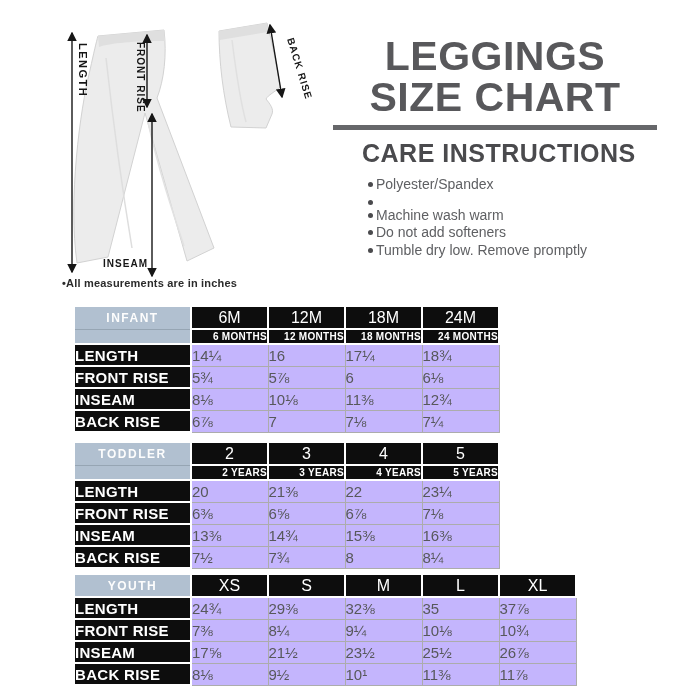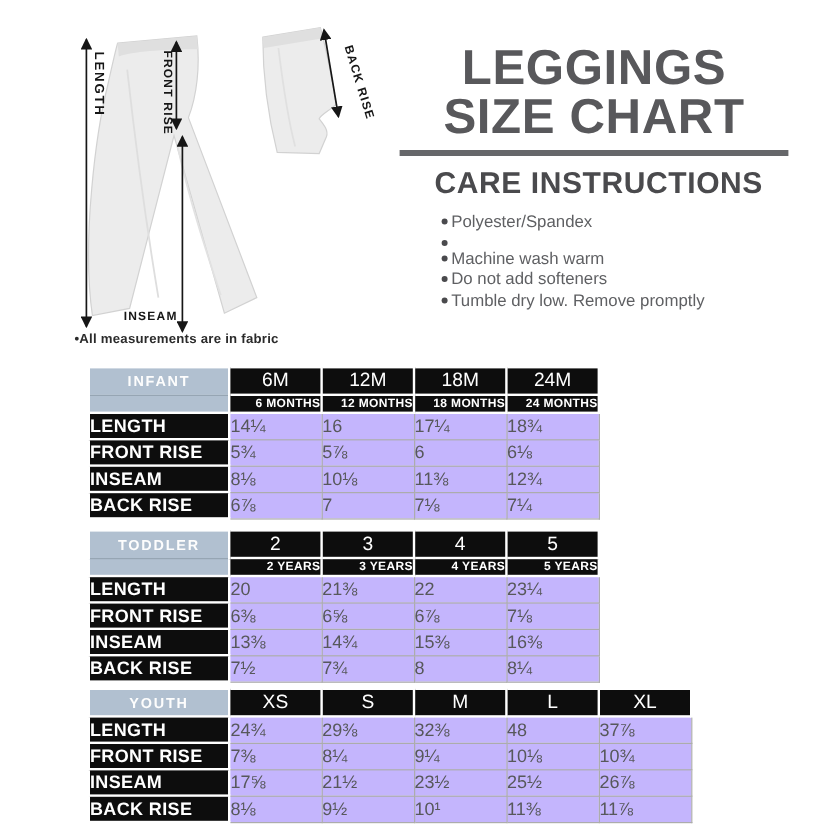"•All measurements are in fabric" div.measure-note { text: fabric -> inches }
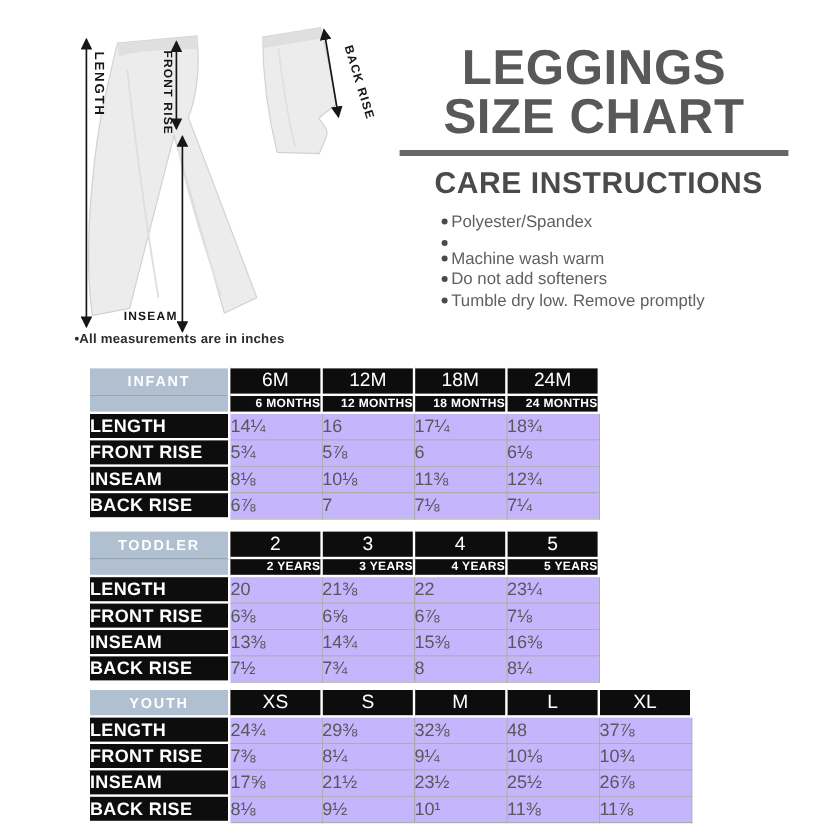"48" td.val { text: 48 -> 35 }
